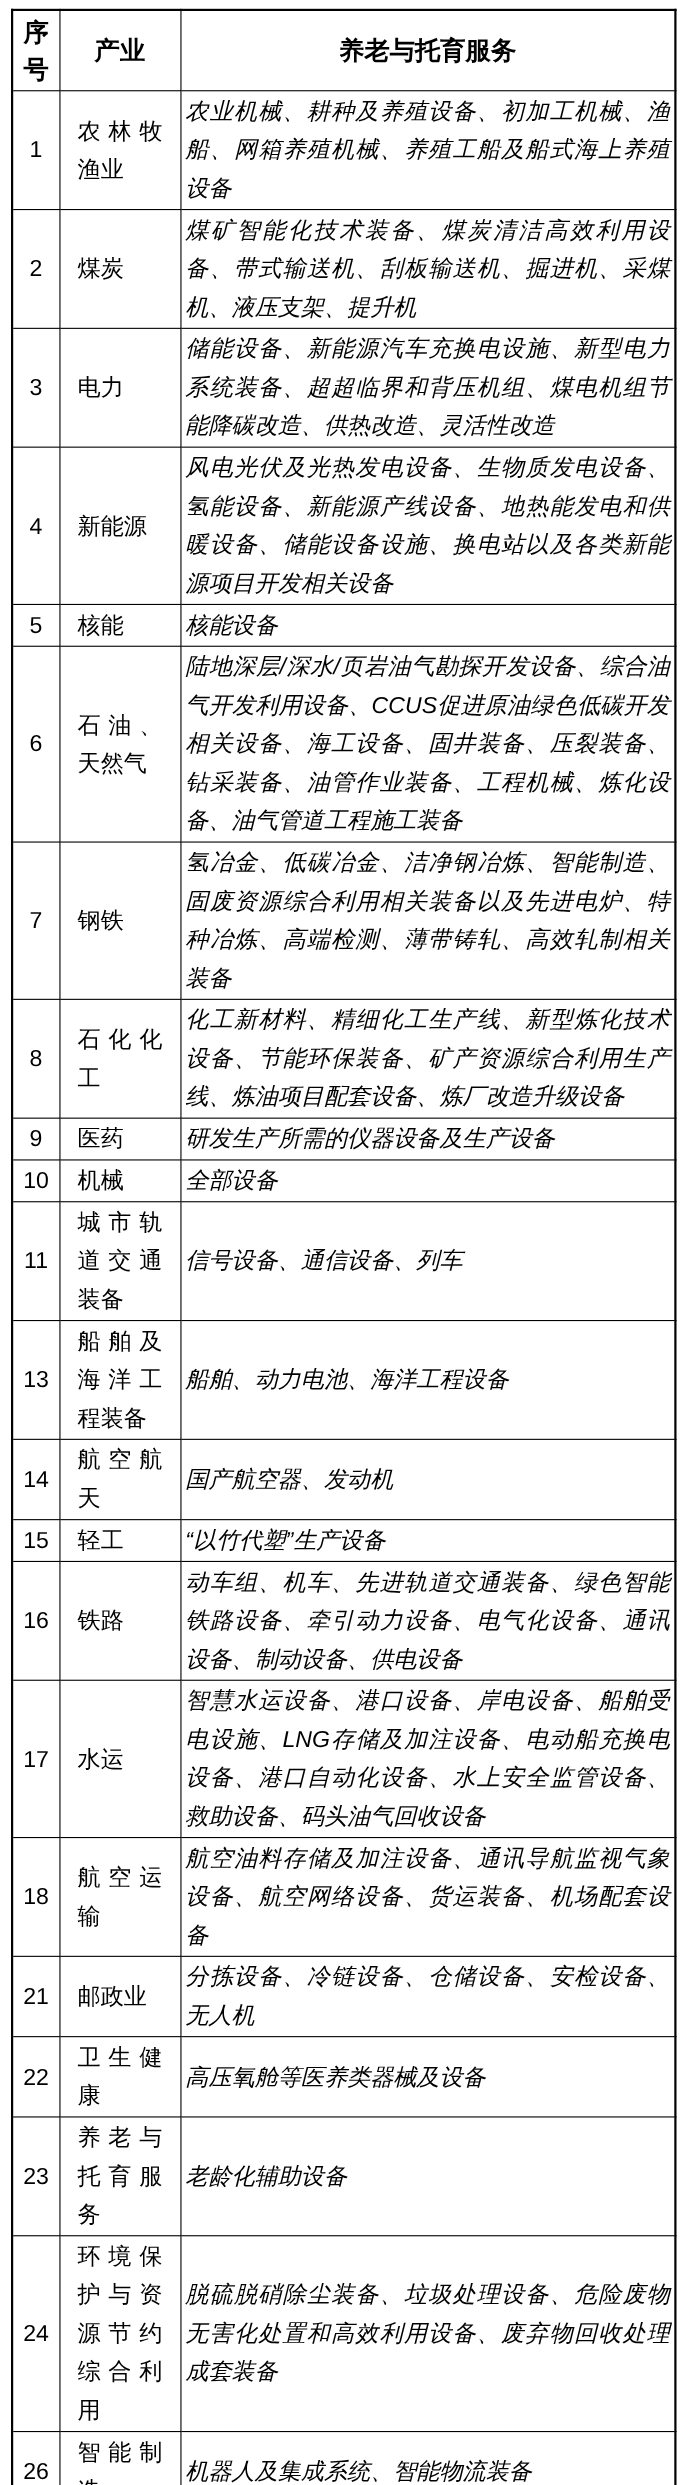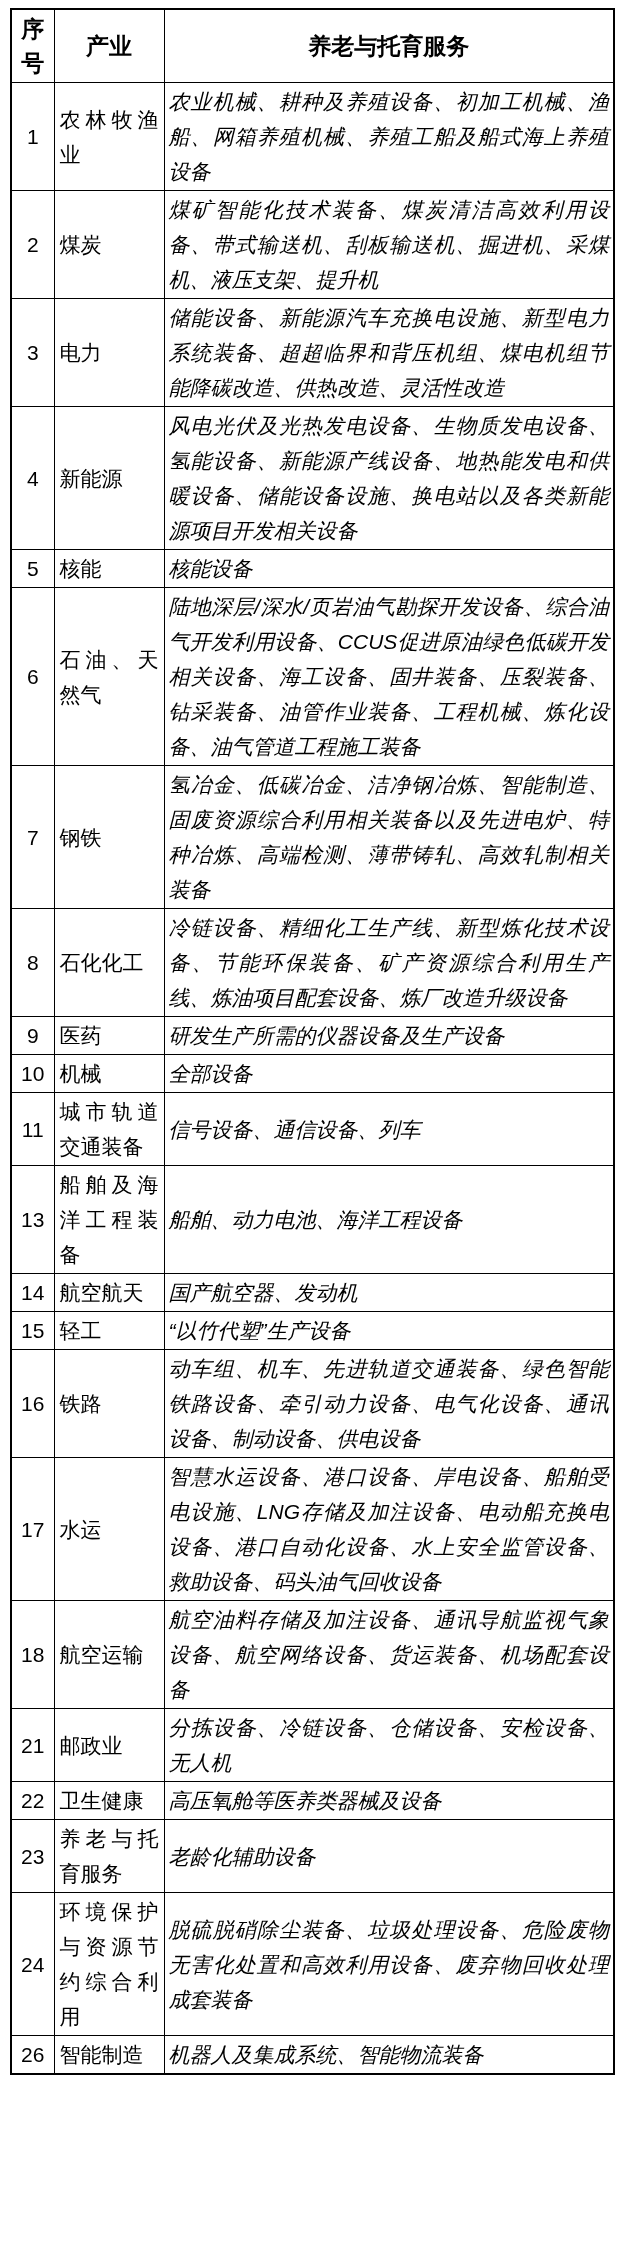"农林牧渔业" td.c-ind { padding: 1px 5px -> 1px 16px }
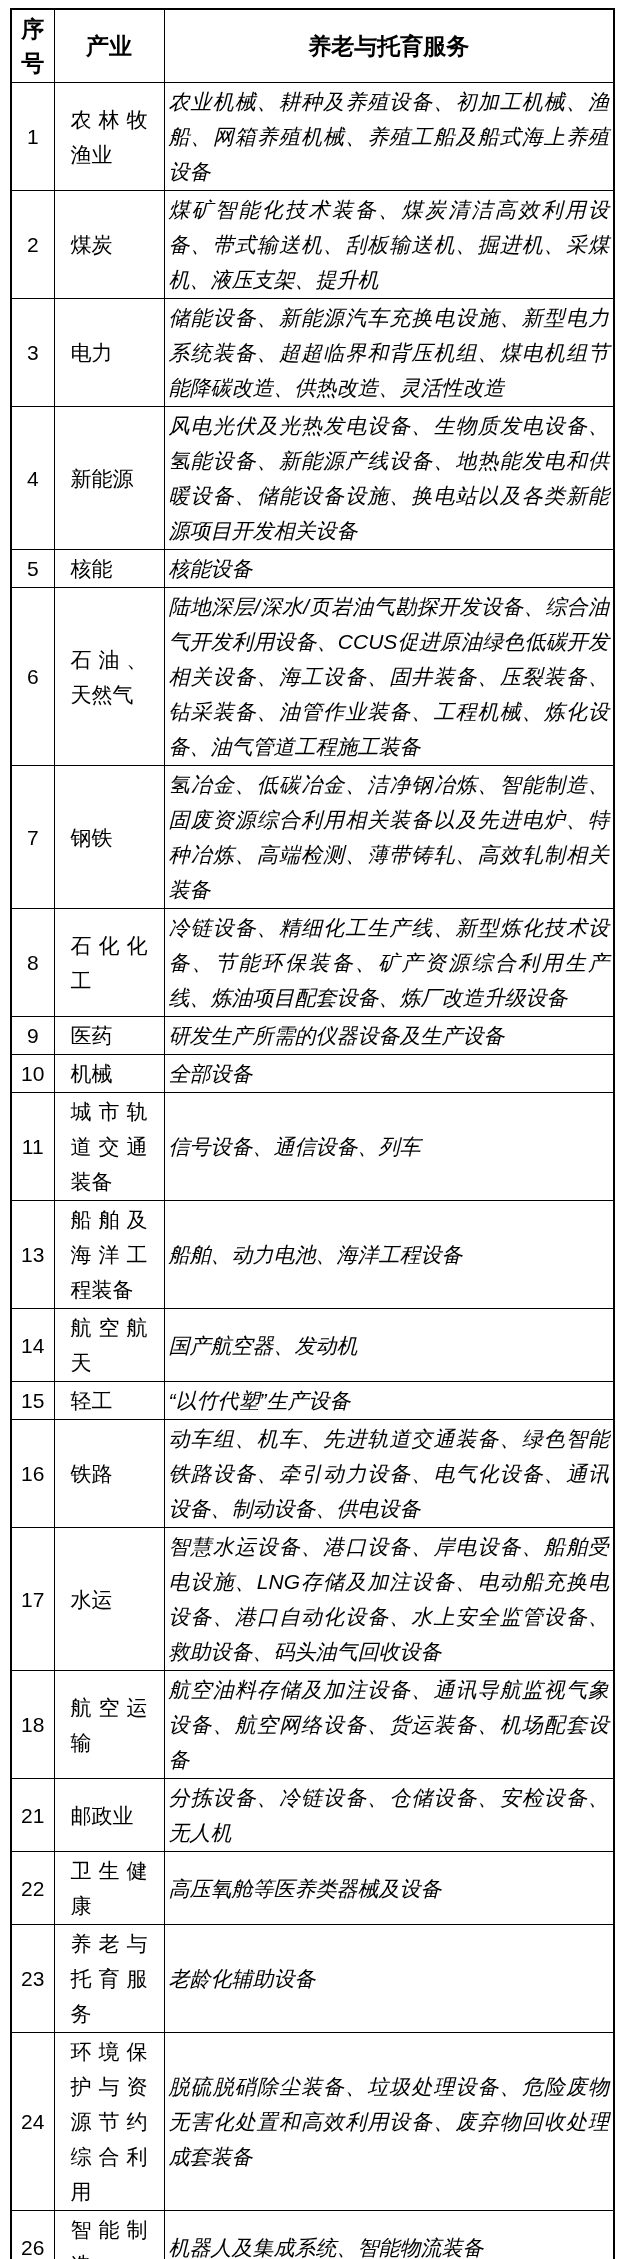"冷链设备、精细化工生产线、新型炼化技术设备、节能环保装备、矿产资源综合利用生产线" td.c-cat { text: 冷链设备 -> 化工新材料 }
